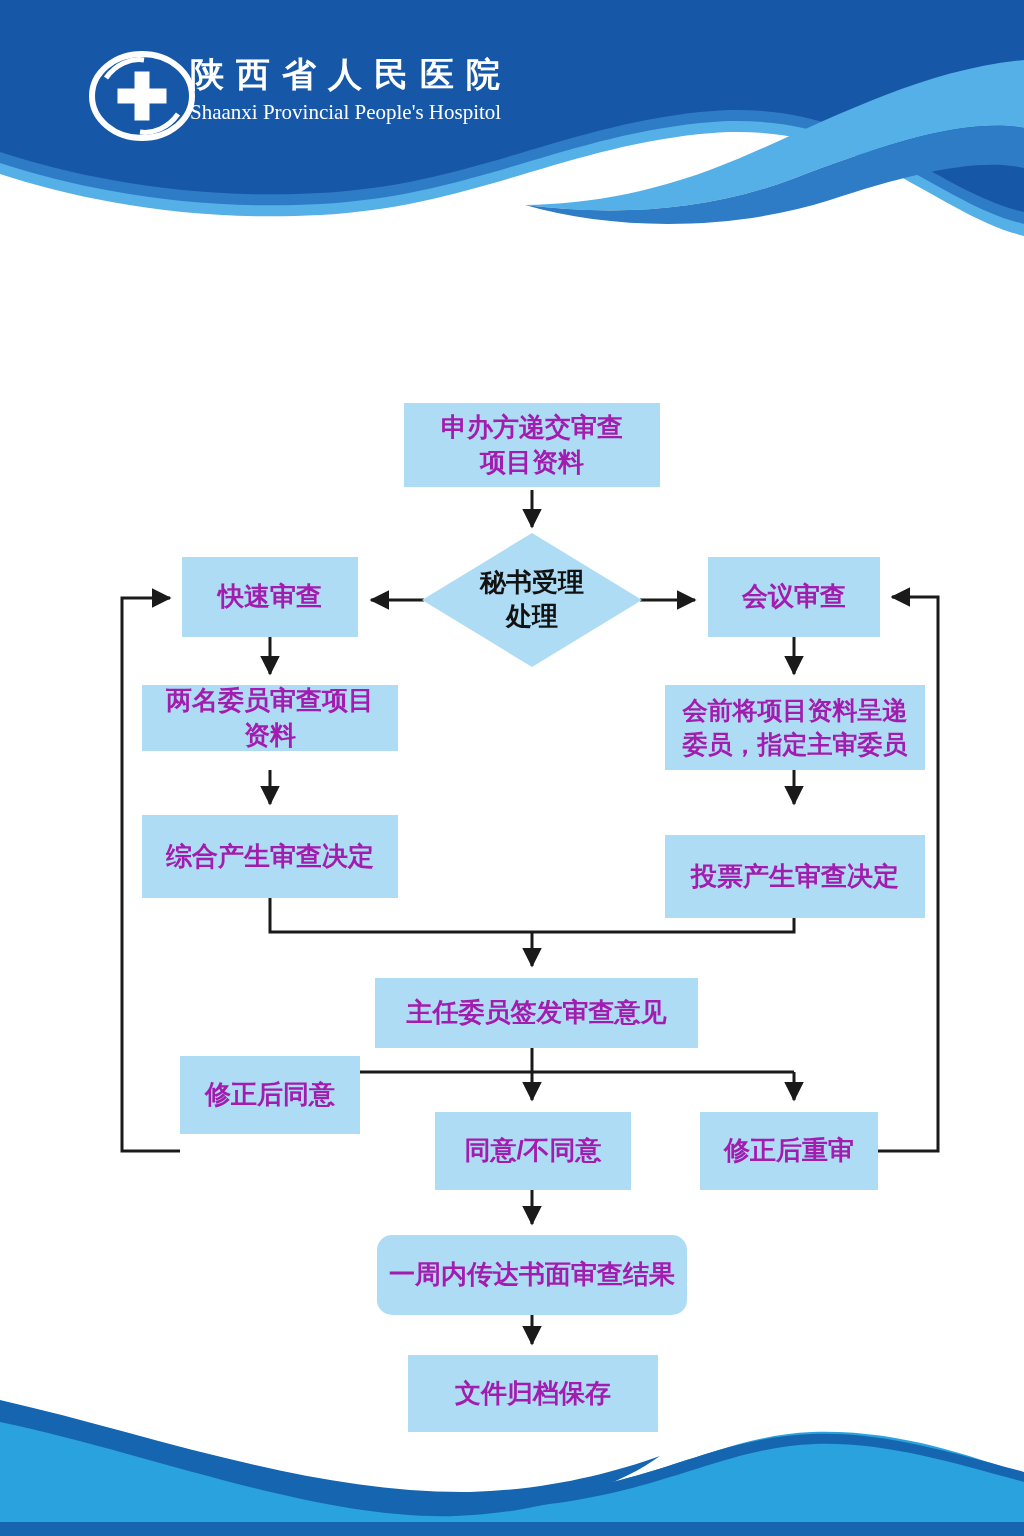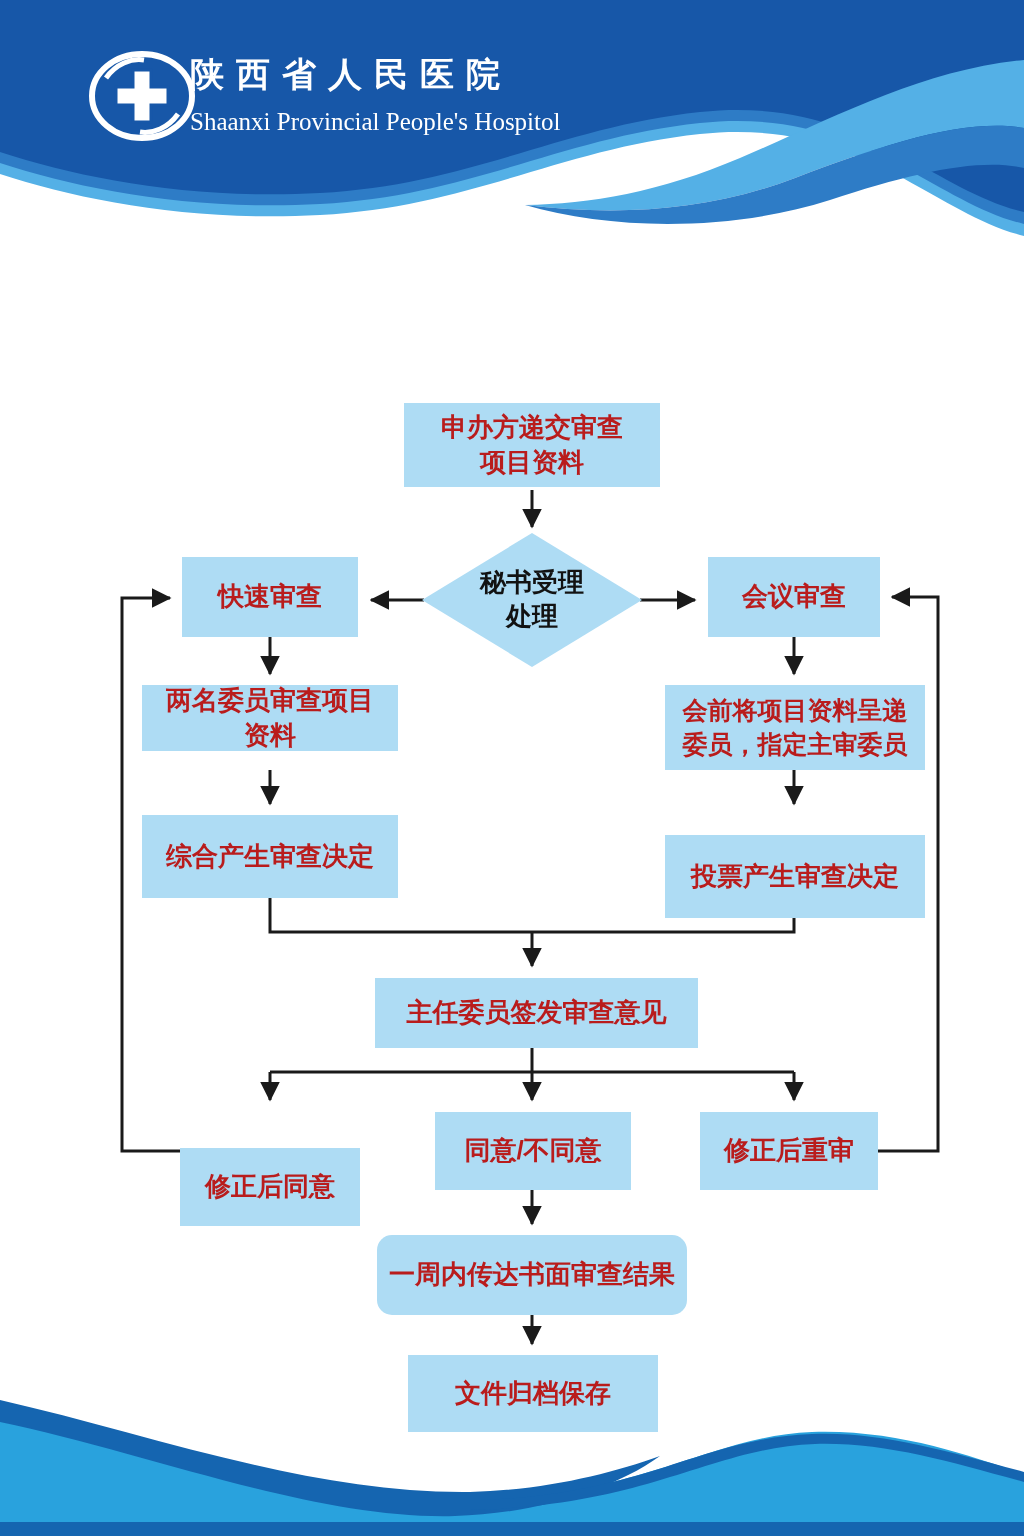"Shaanxi Provincial People's Hospitol" .hdr-en { font-size: 25px -> 21px; margin-top: 8px -> none }
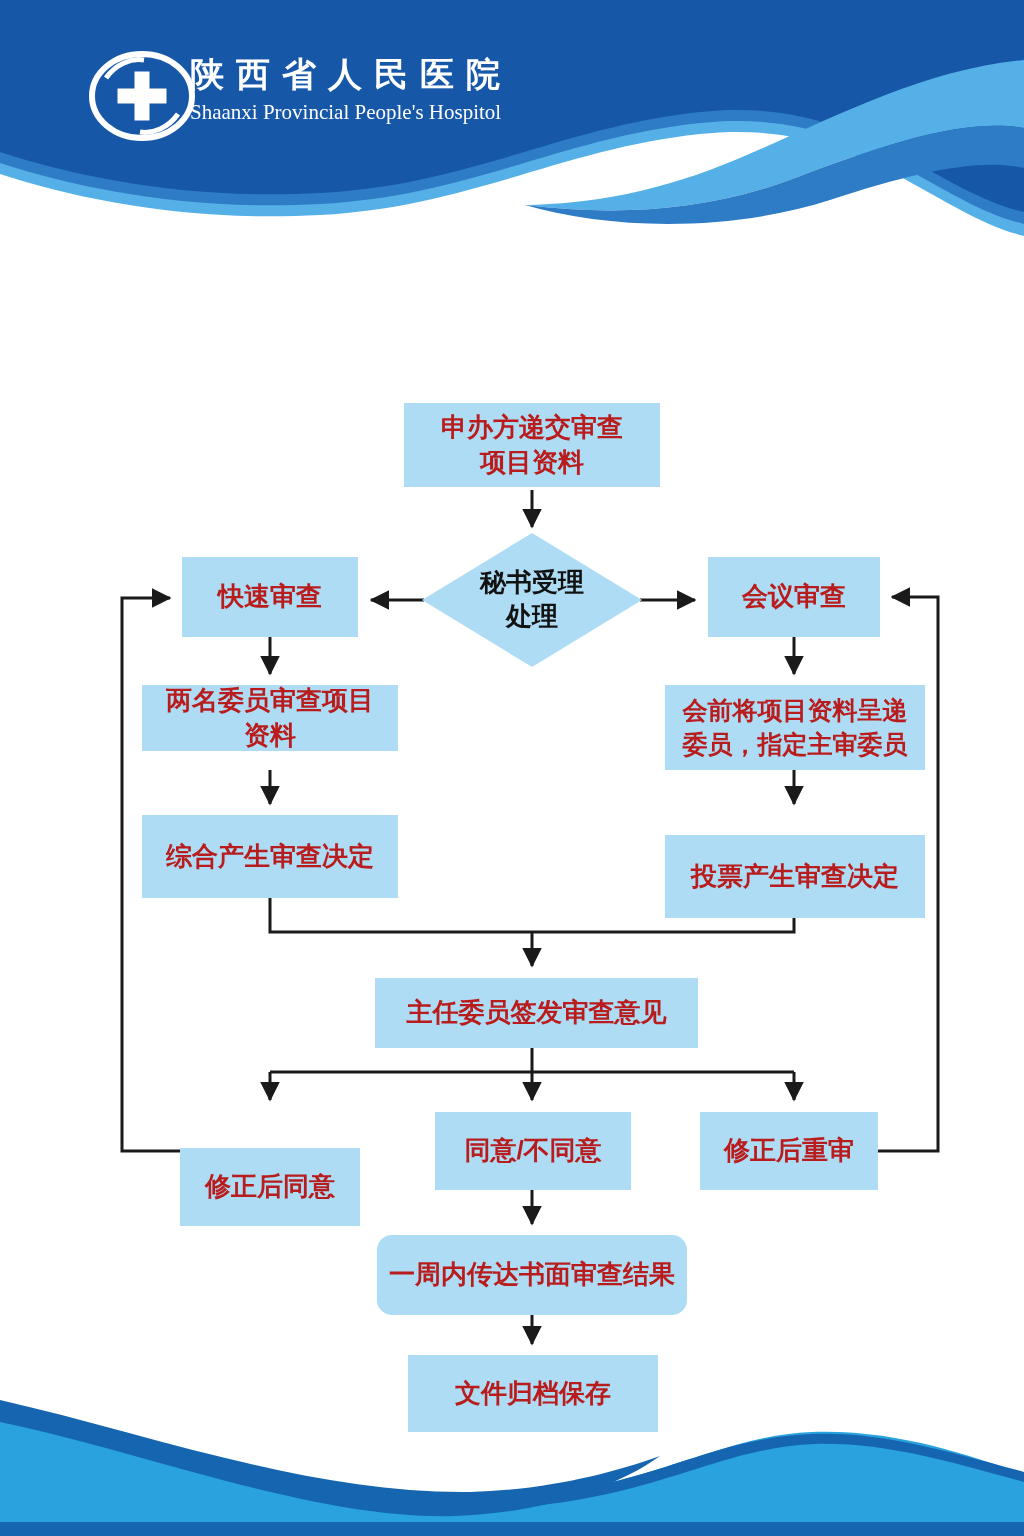"申办方递交审查" .node { color: #b91c1c -> #a21caf }
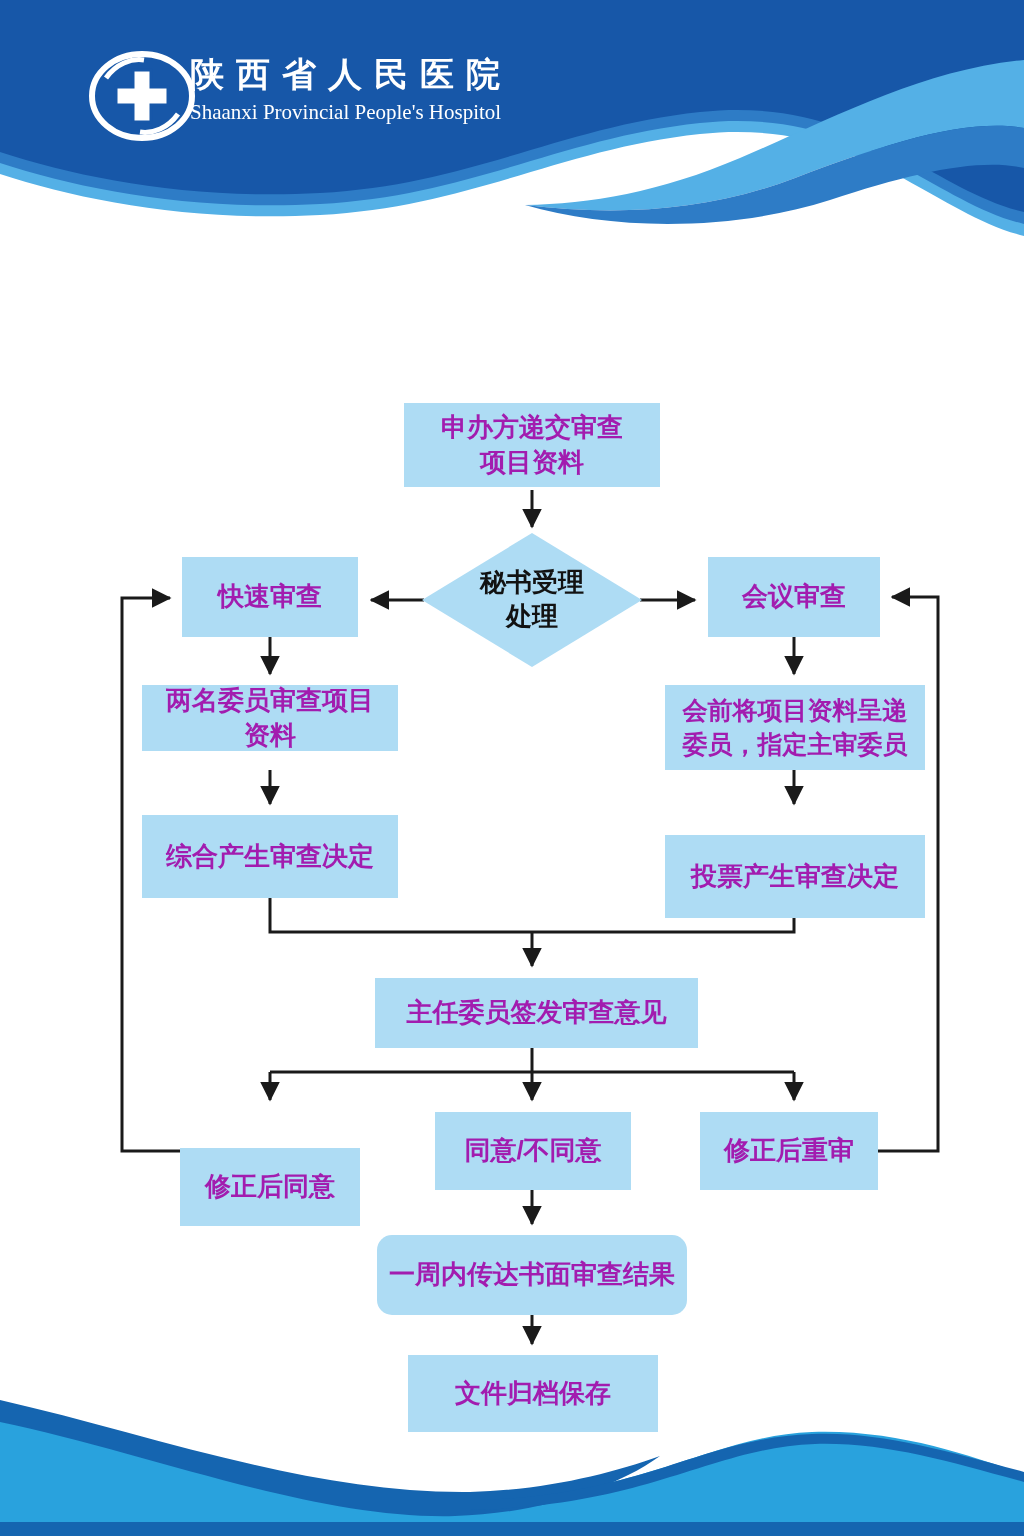"修正后同意" div.node { top: 1148px -> 1056px }
